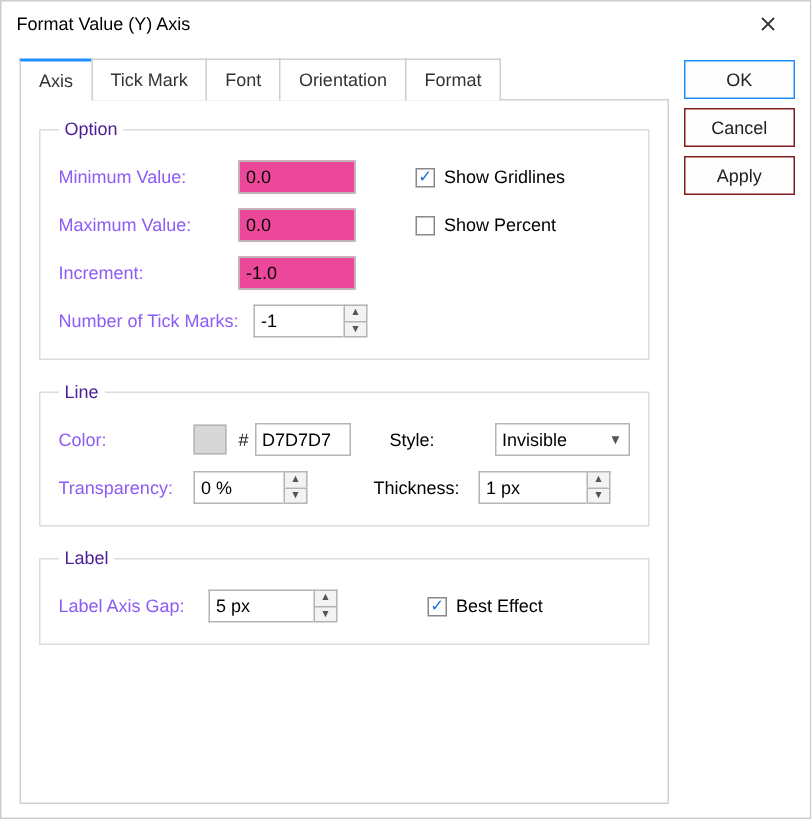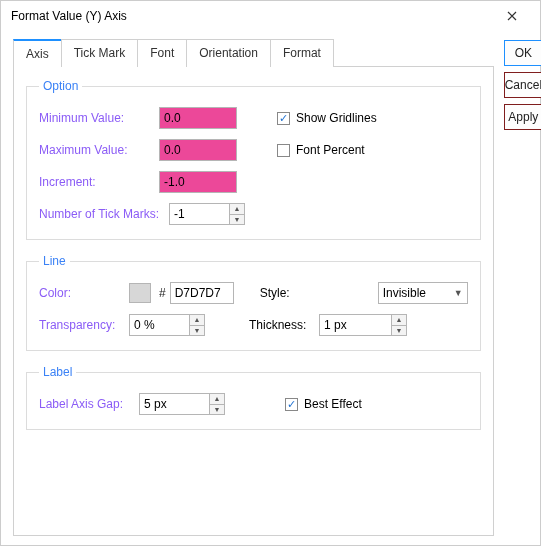"Option" fieldset.group legend { color: #3b82f6 -> #4c1d95 }
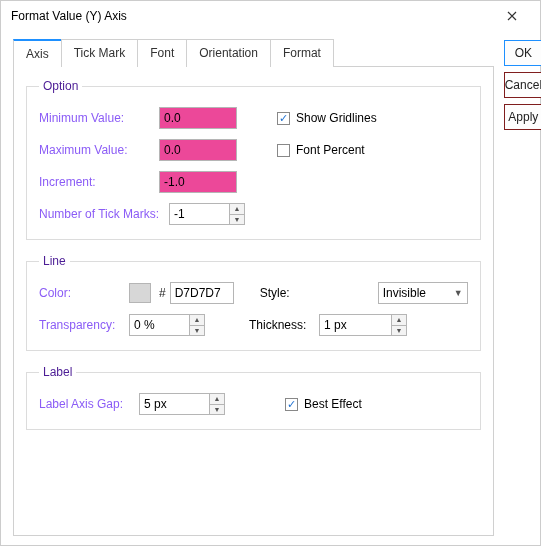"Font Percent" span { text: Font -> Show }
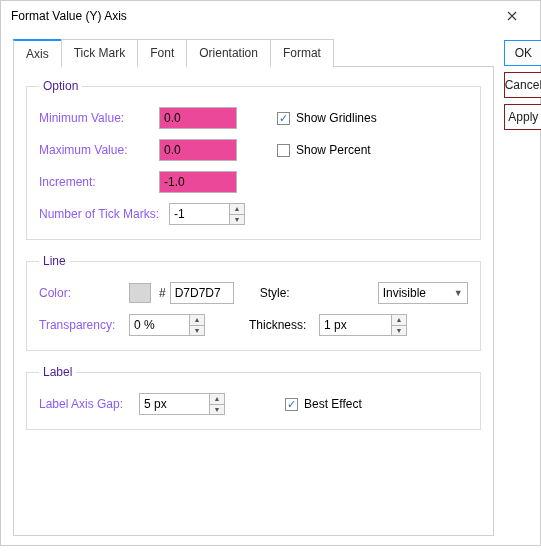"Invisible" .select { margin-left: 48px -> none }
